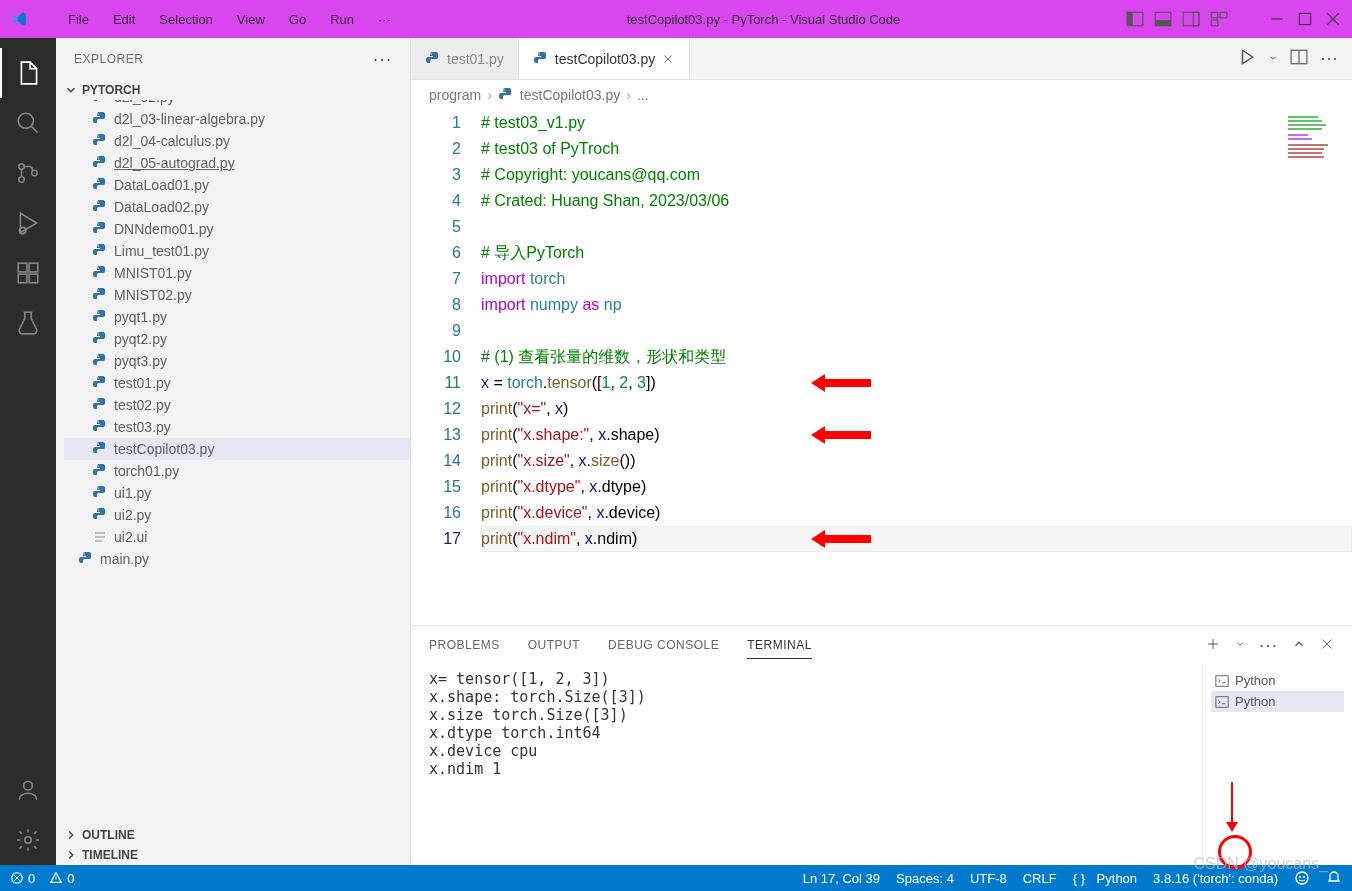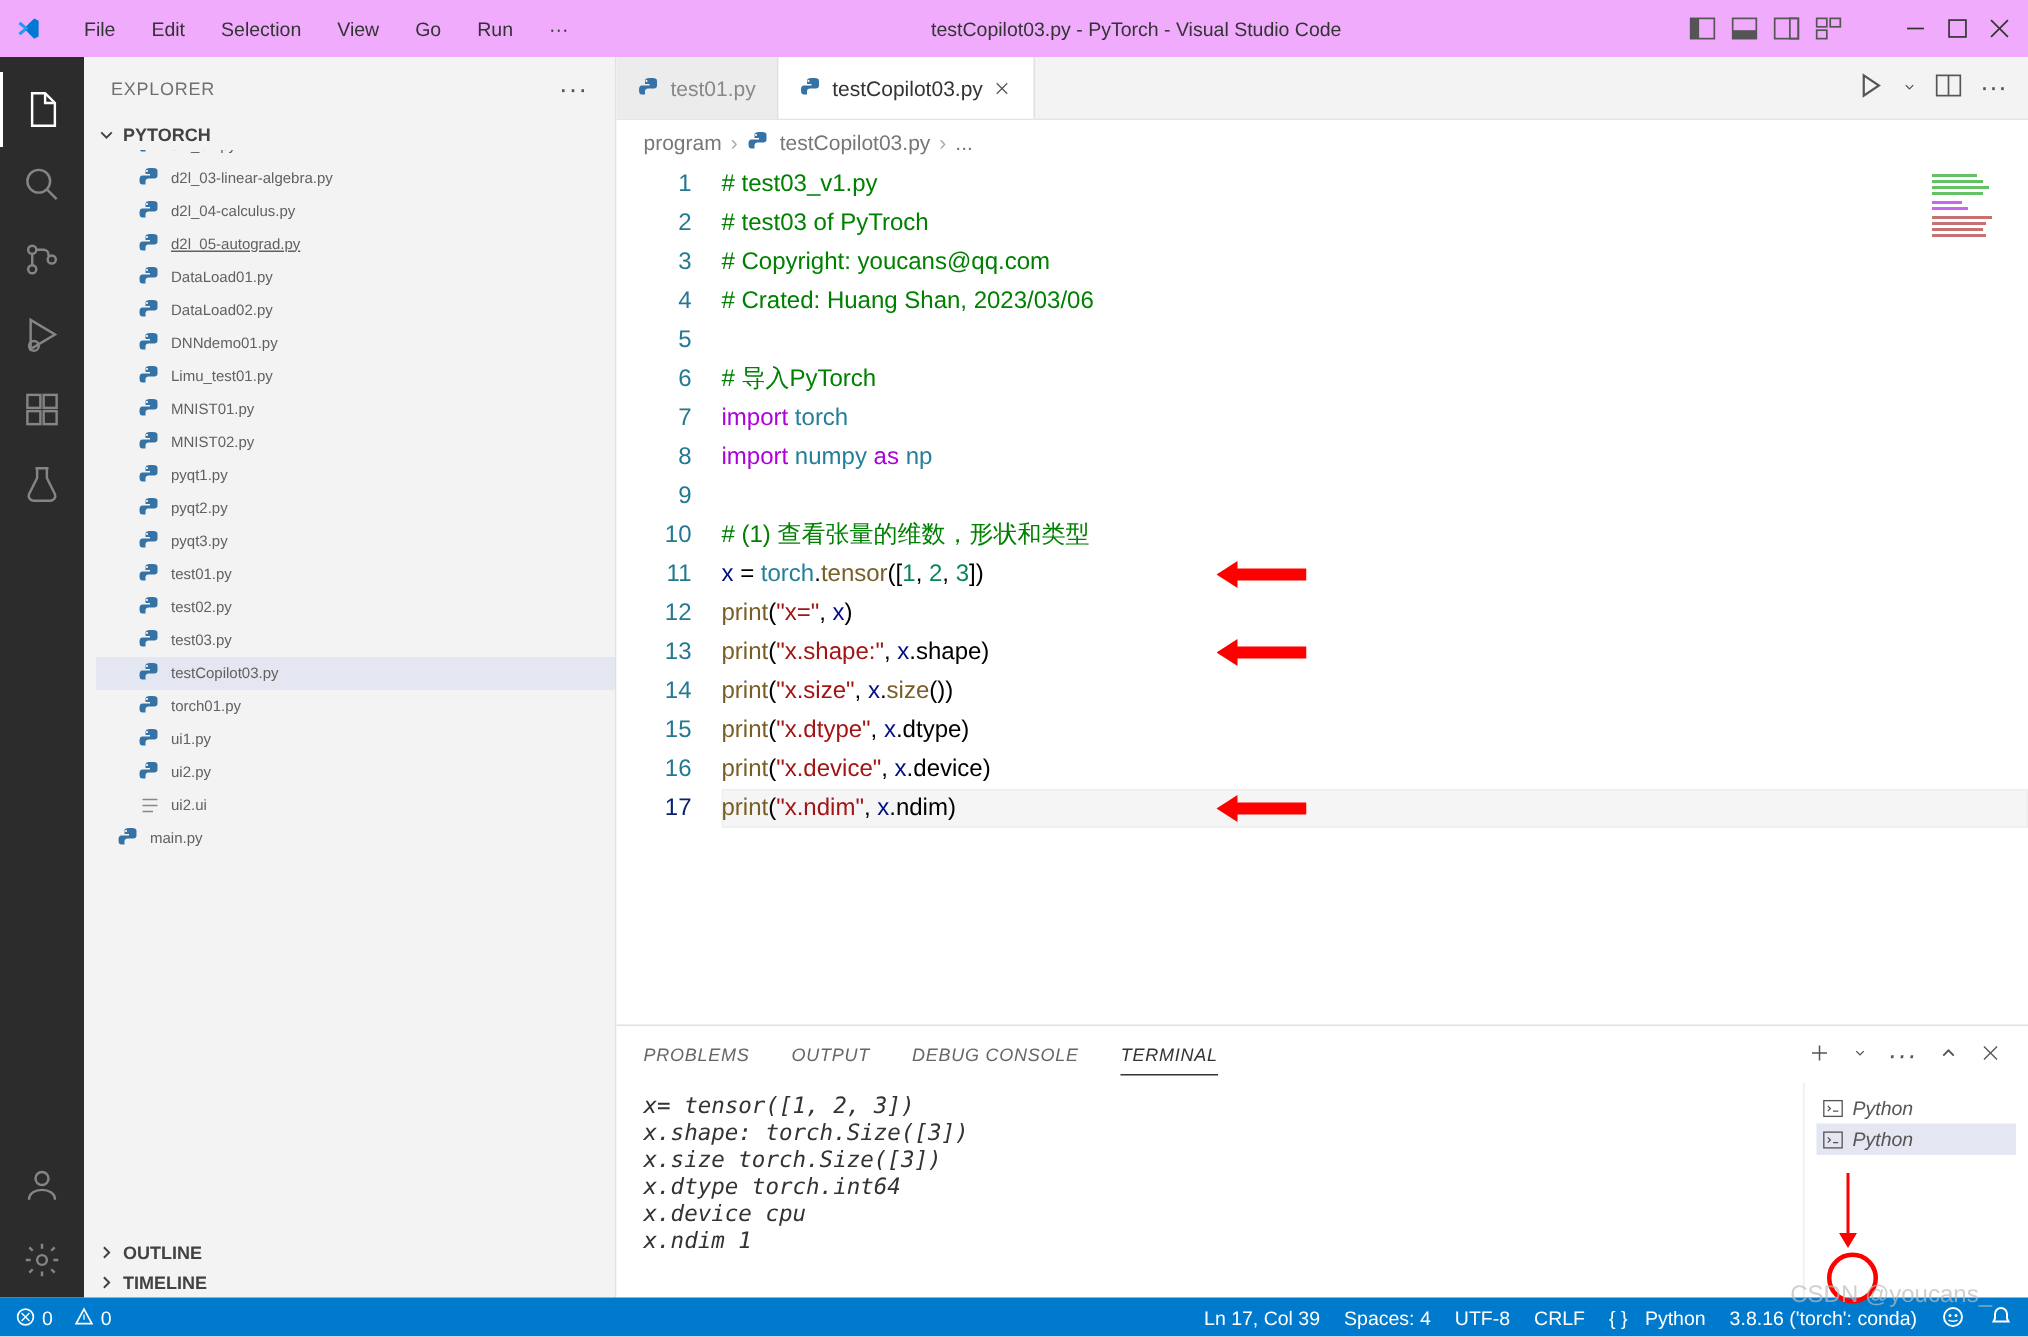"File" .titlebar { background: #f0abfc -> #d946ef; gap: none -> 12px }
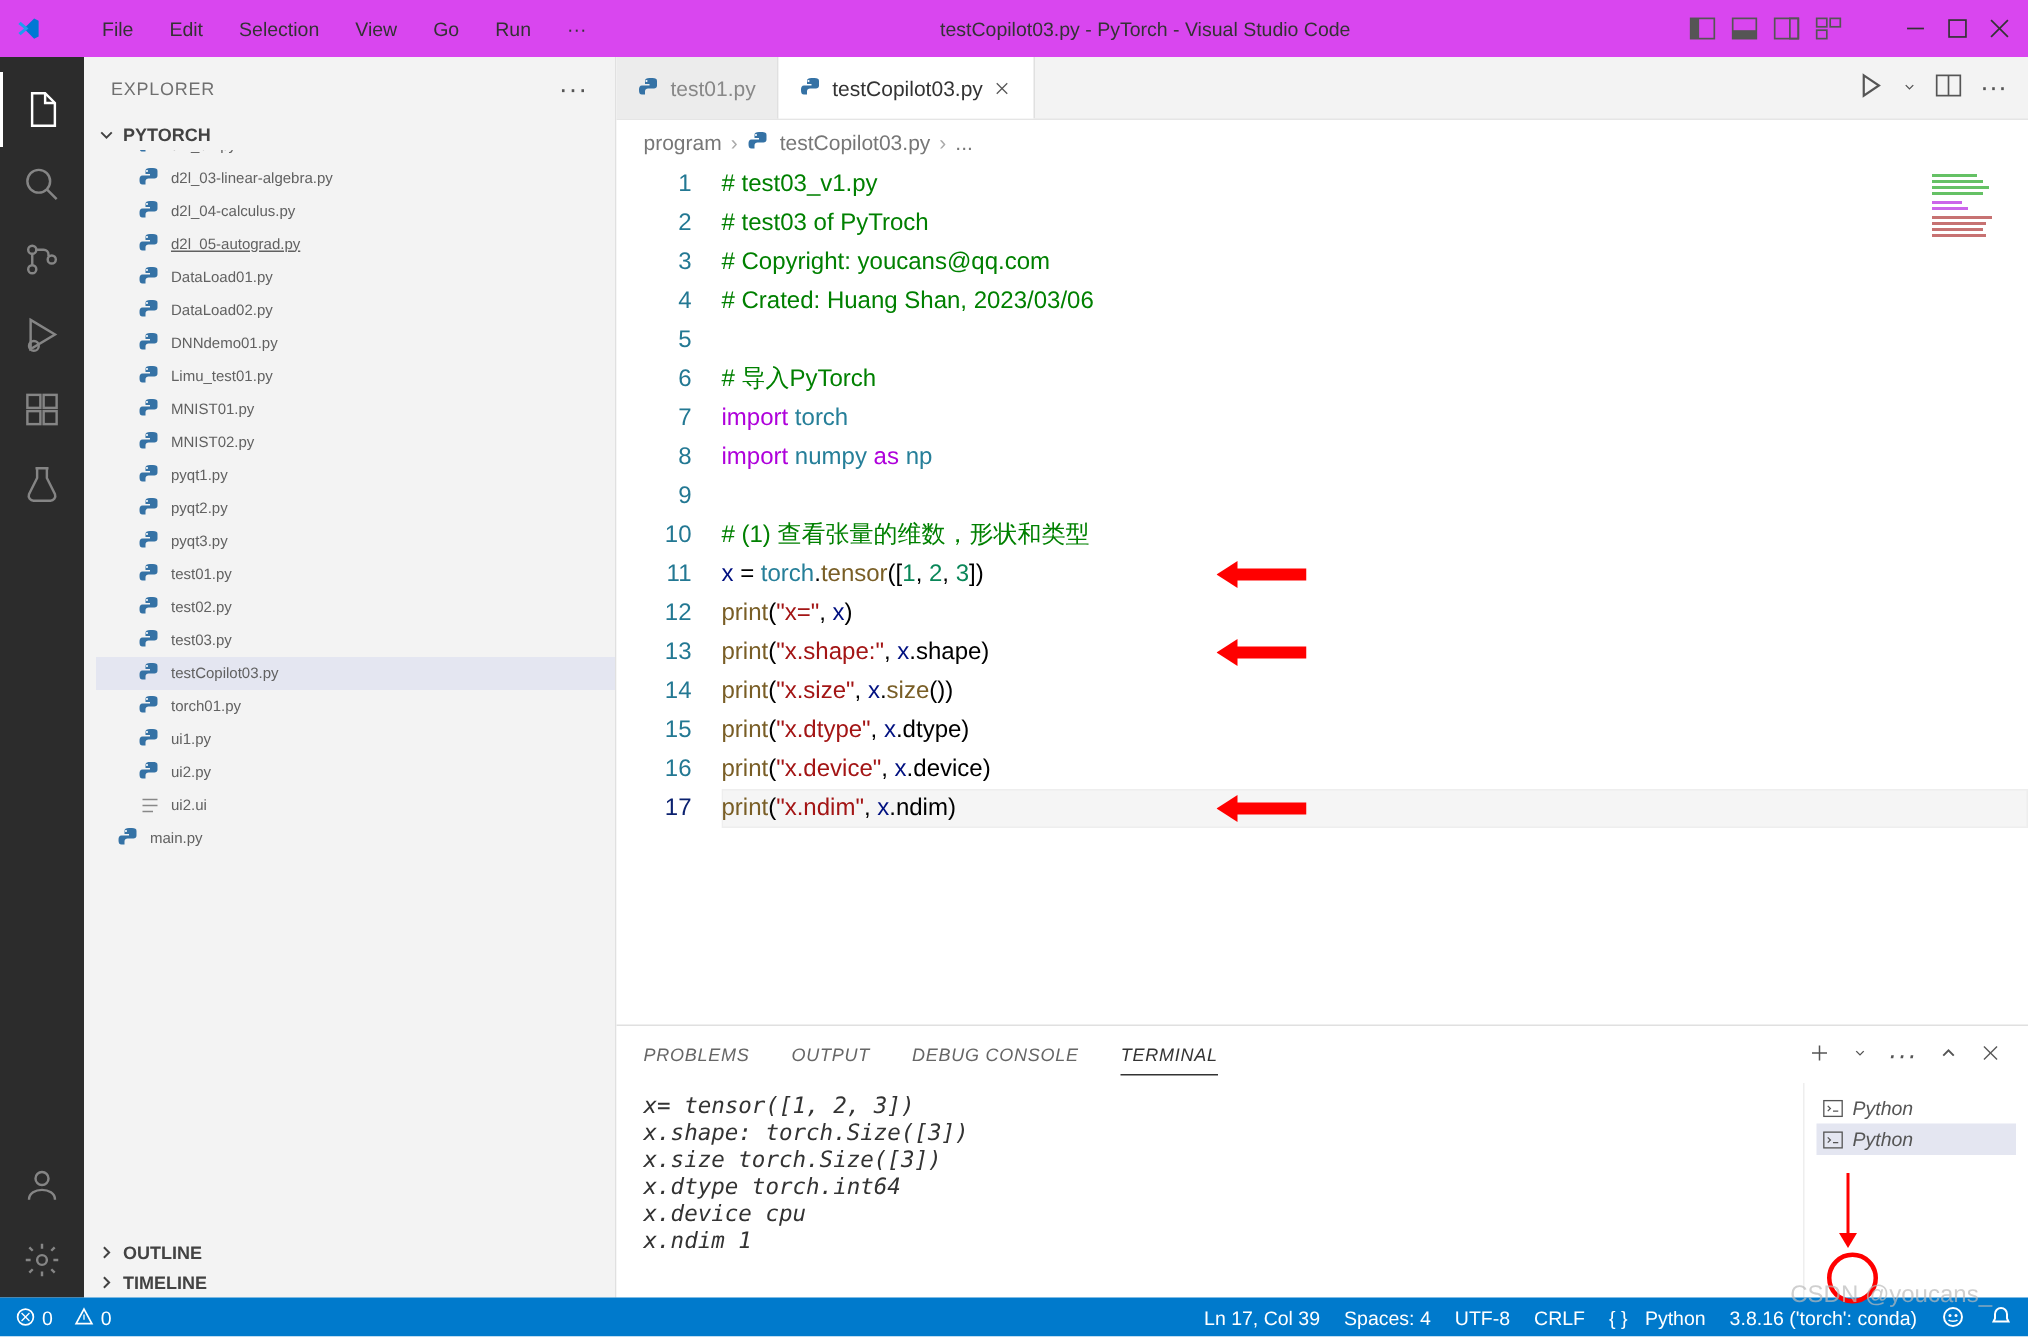"d2l_03-linear-algebra.py" .tree-item { font-size: 10px -> 14px }
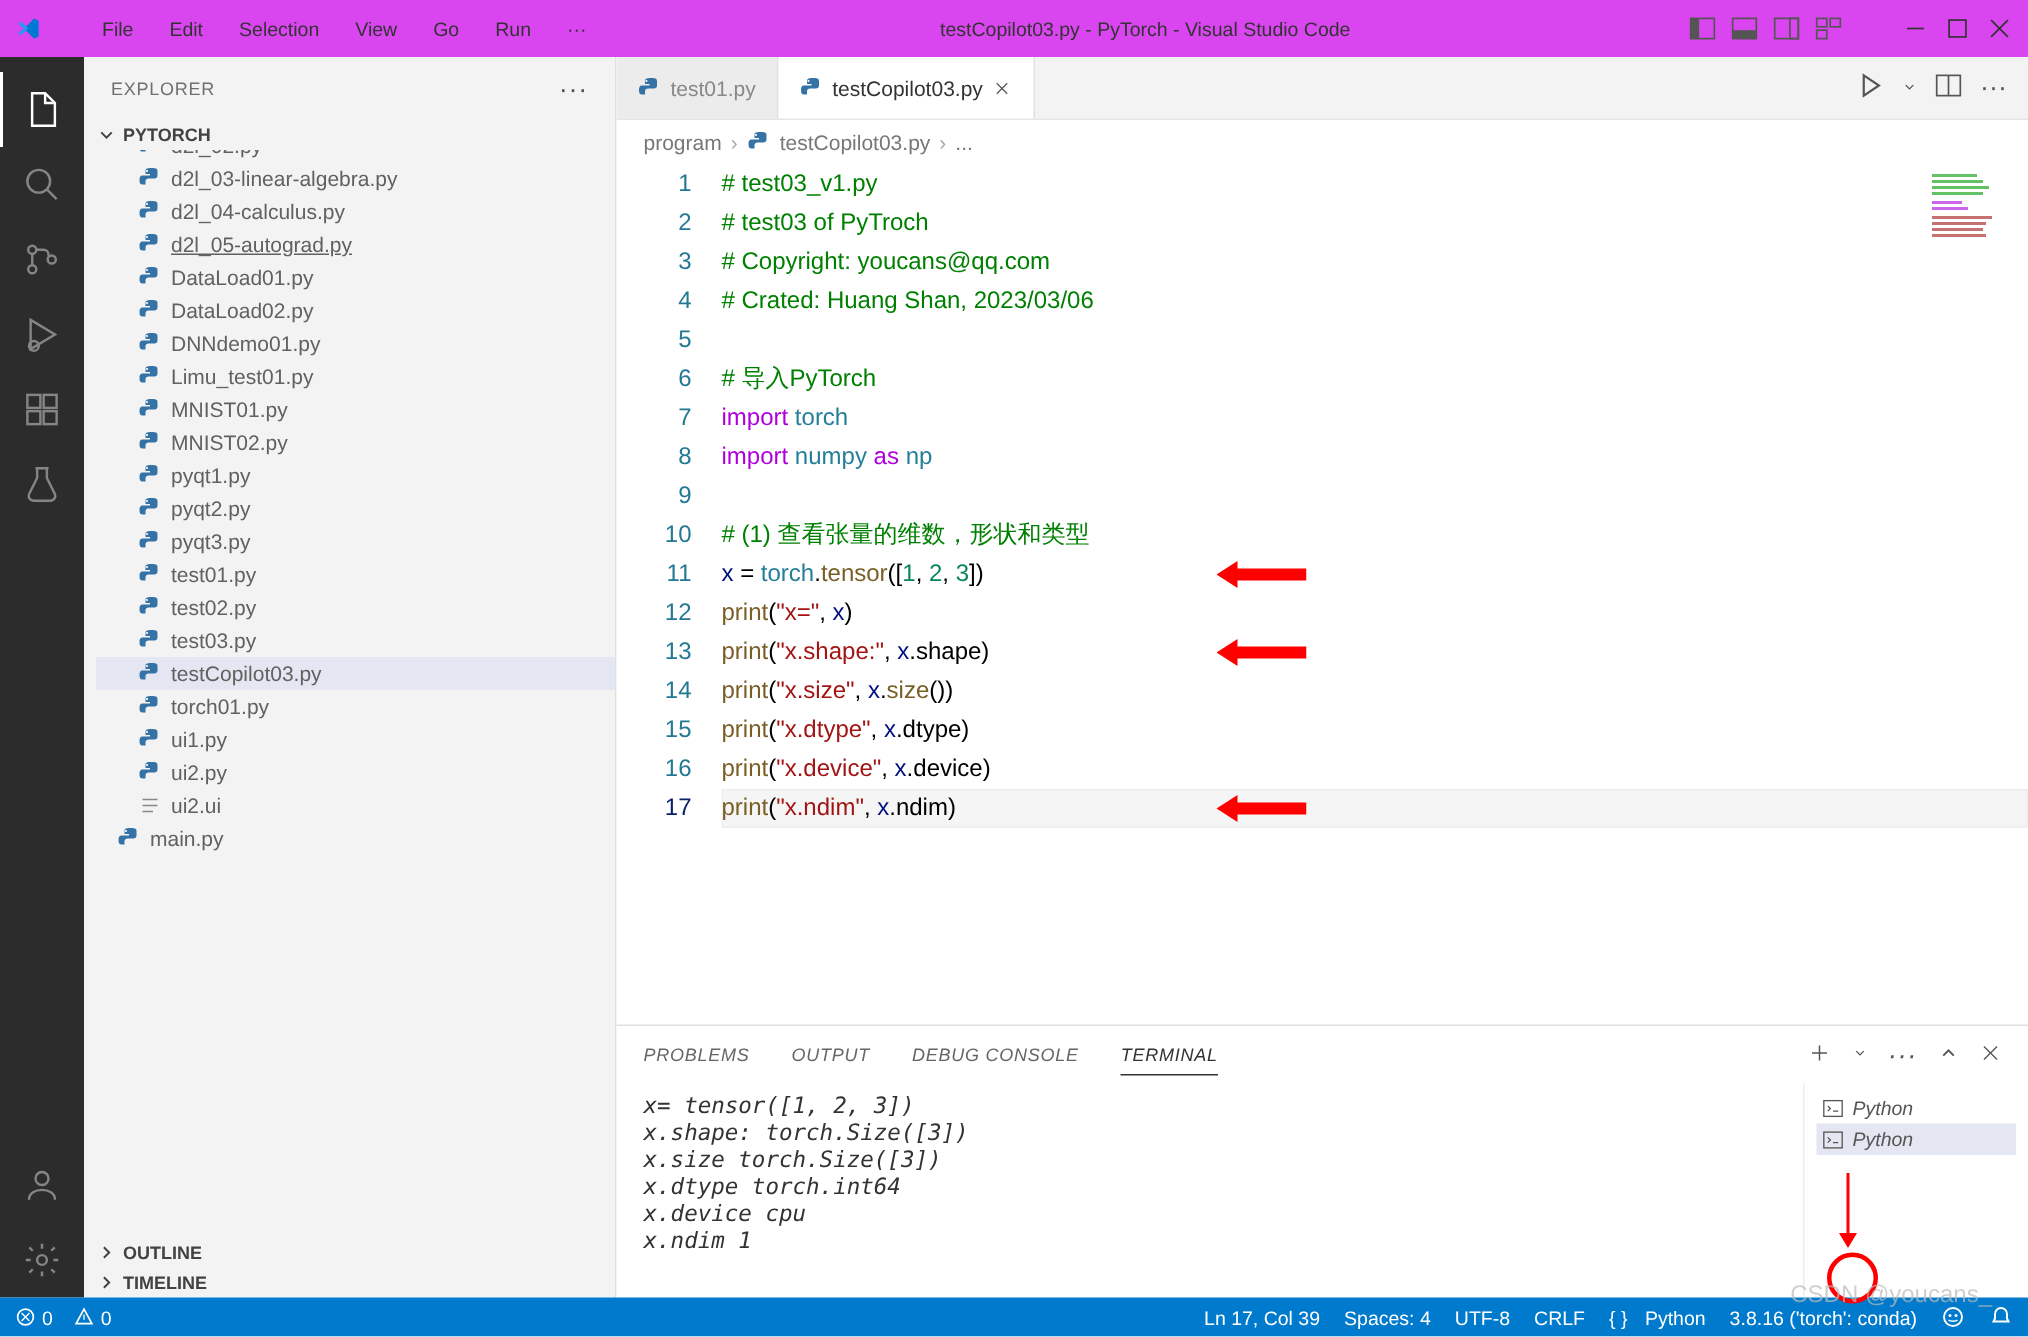"PROBLEMS" .panel { font-style: italic -> none; height: 182px -> 240px }
